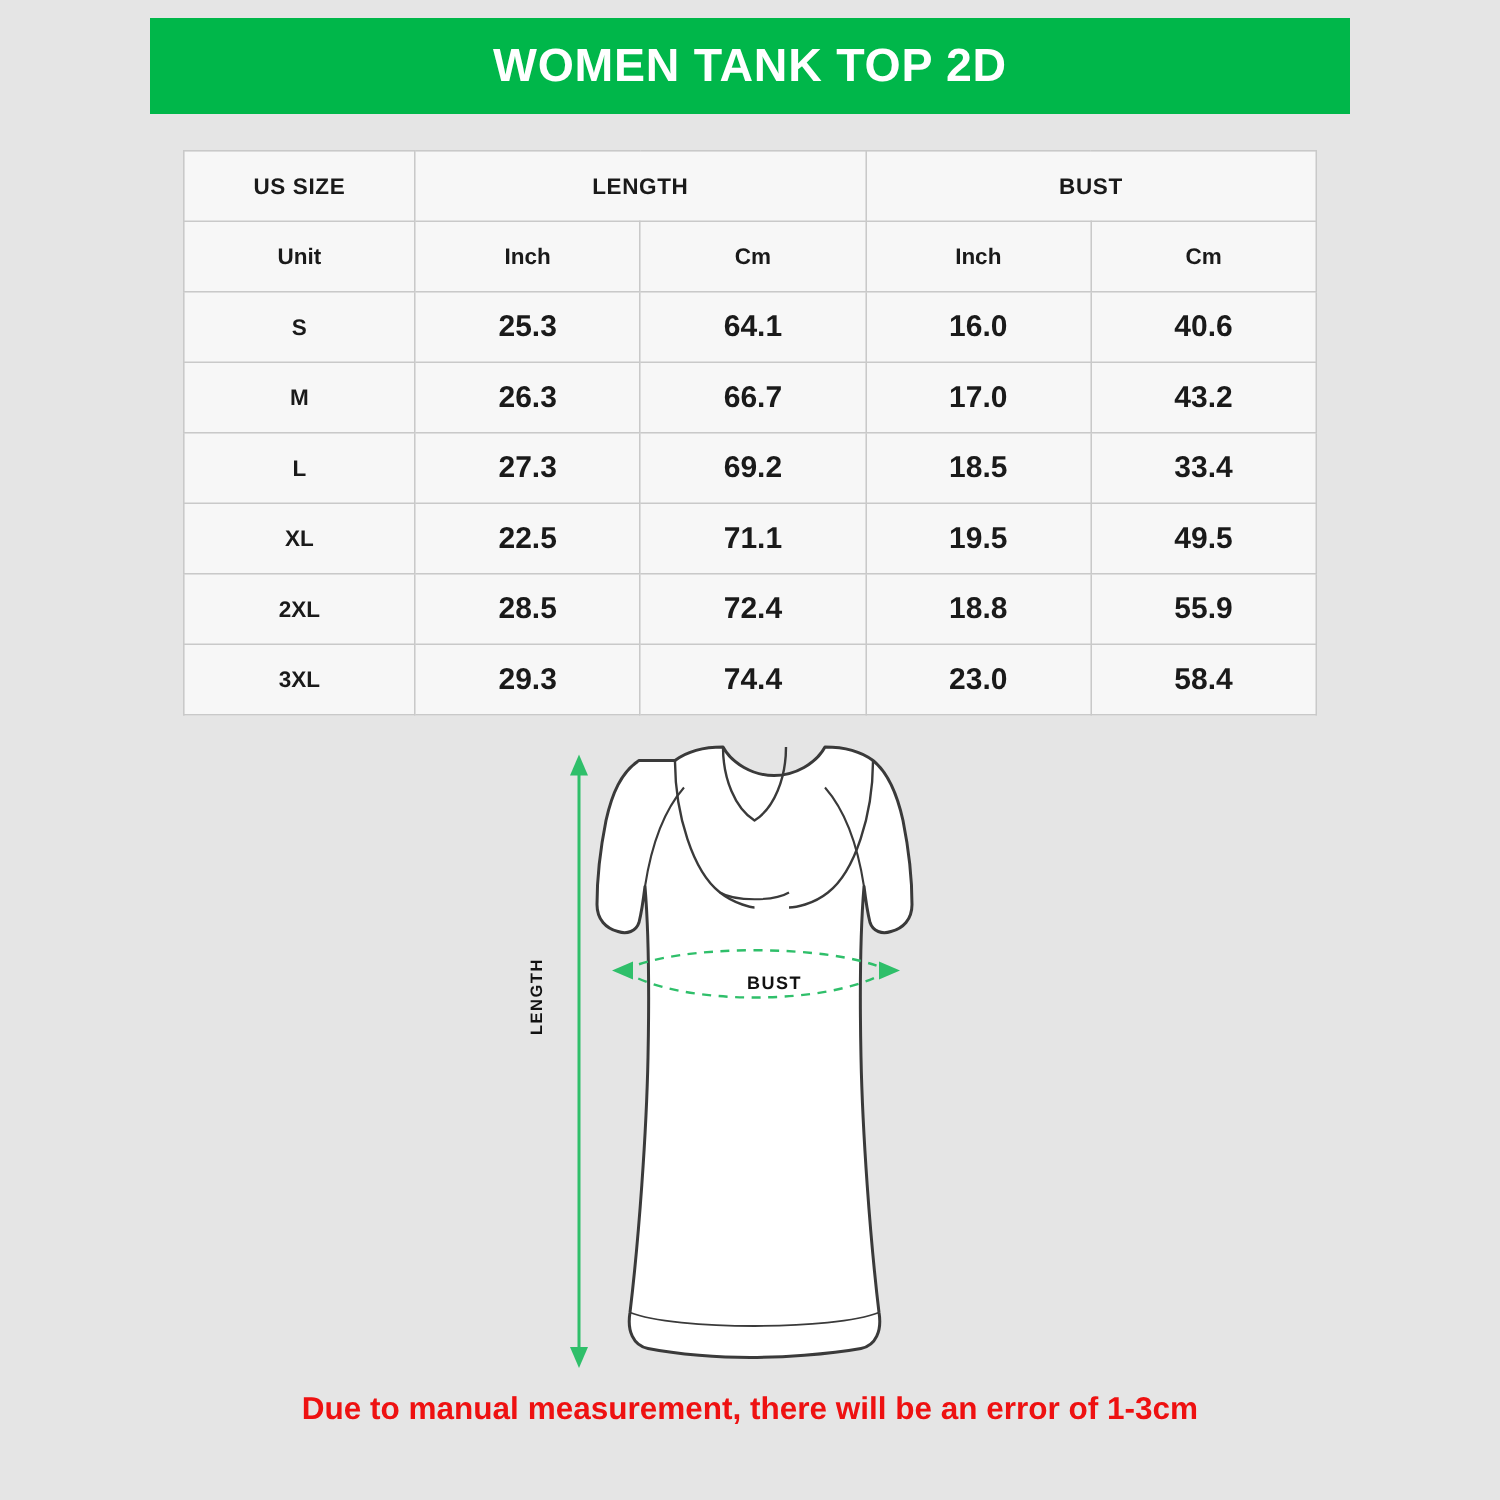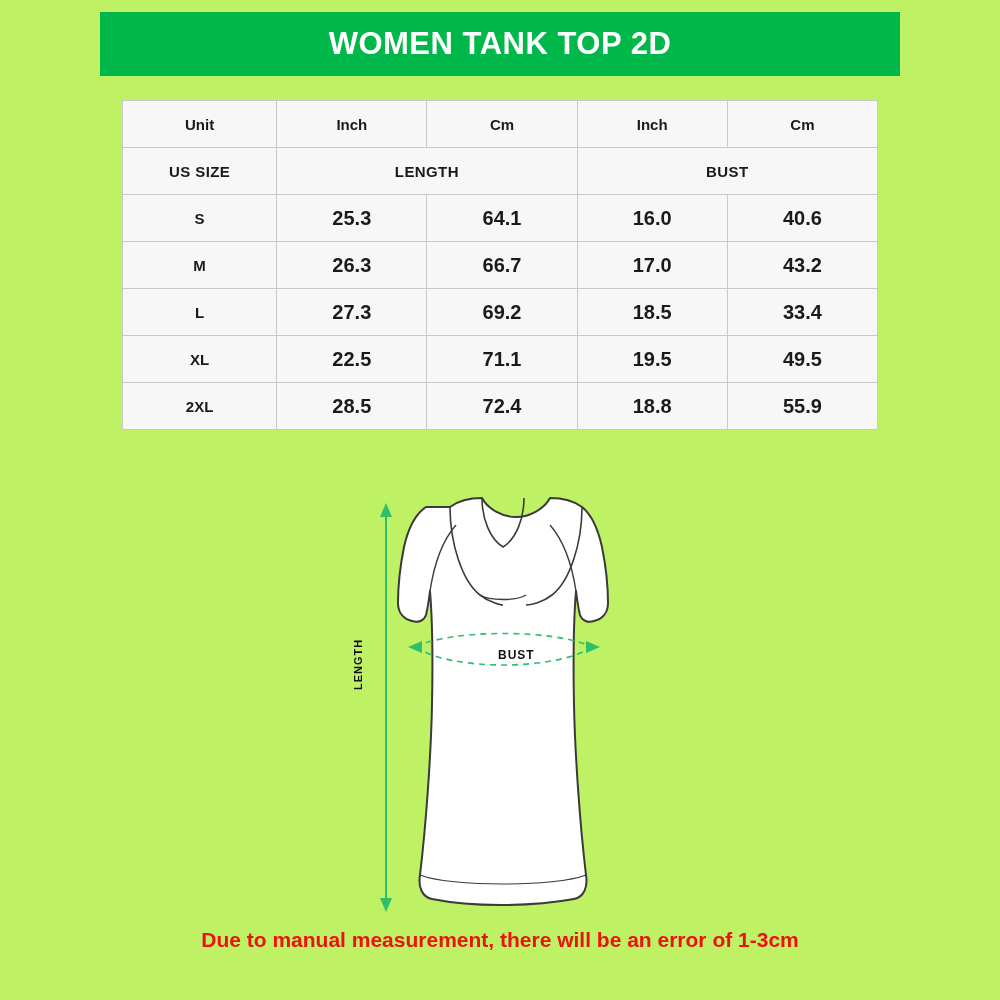"WOMEN TANK TOP 2D" .page { background: #bef264 -> #e5e5e5 }
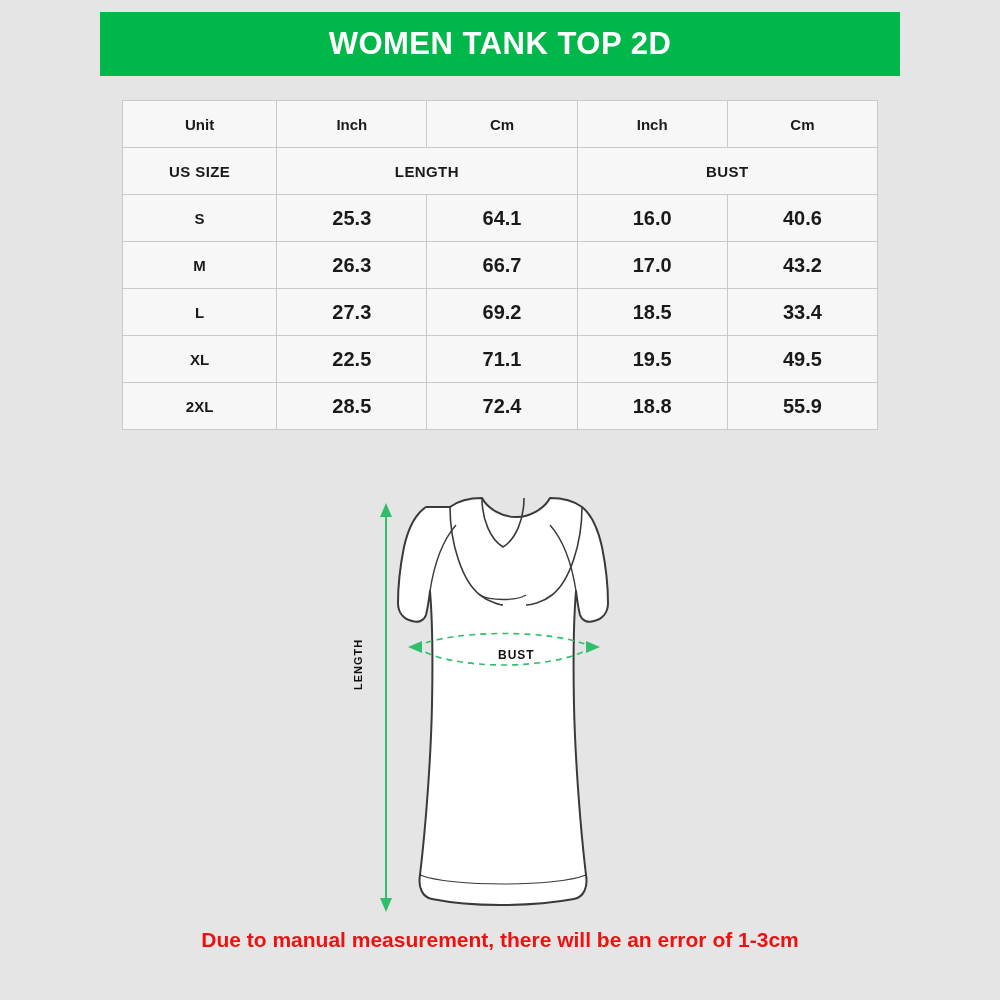"Unit" tr { order: before "US SIZE" -> after "US SIZE" }
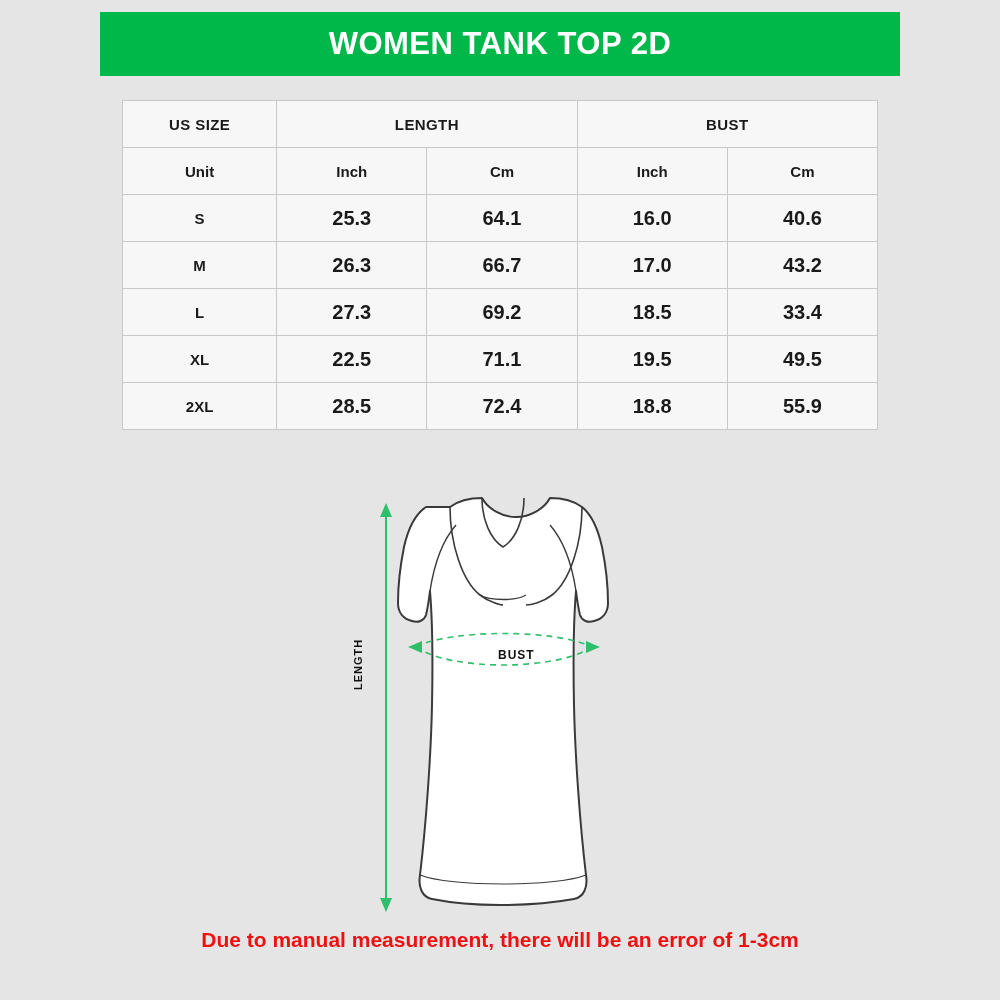"3XL" tr { html: none -> <tr> <td>3XL</td> <td>29.3</td> <td>74.4</td> <td>23.0</td> <td>58.4</td> </tr> }
